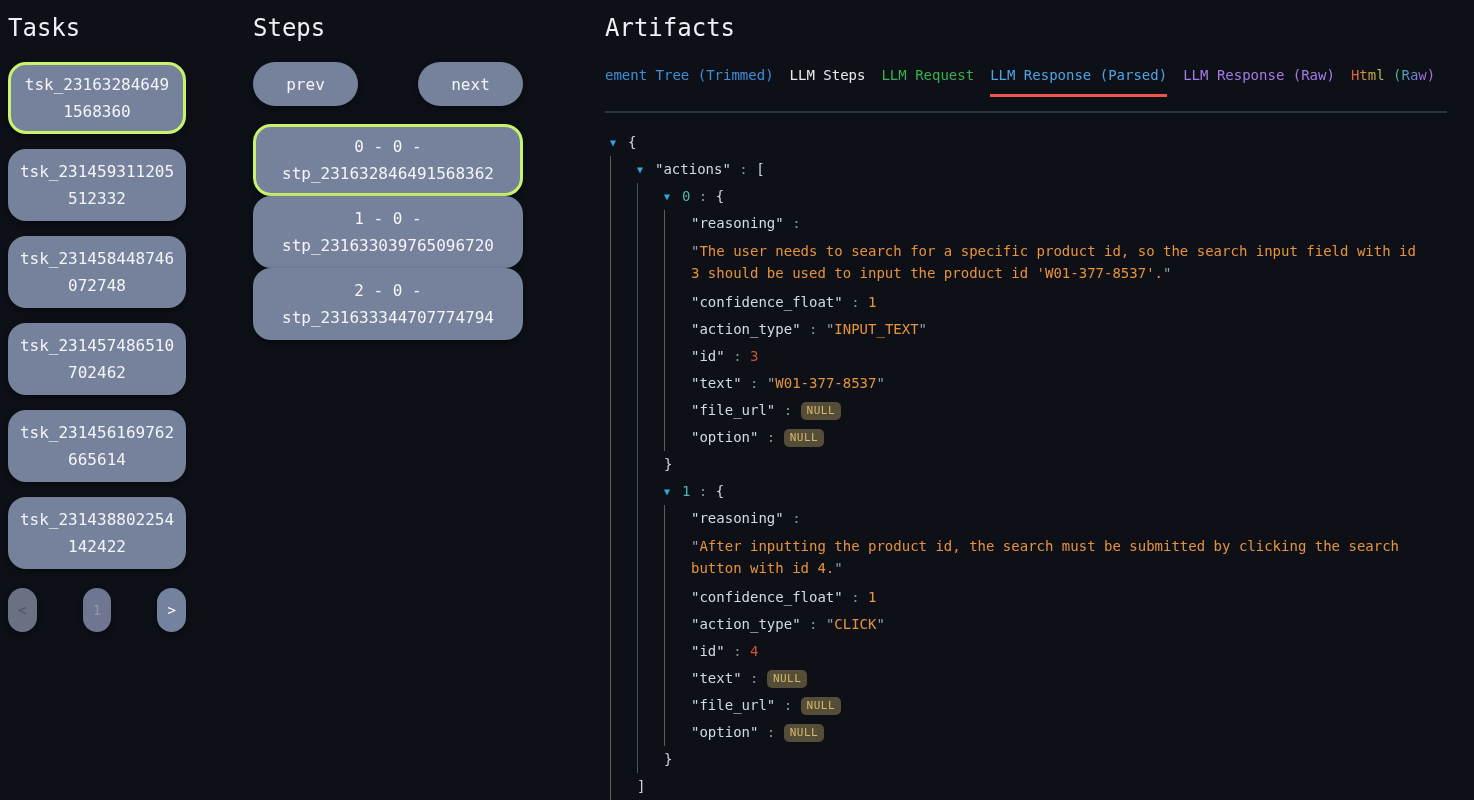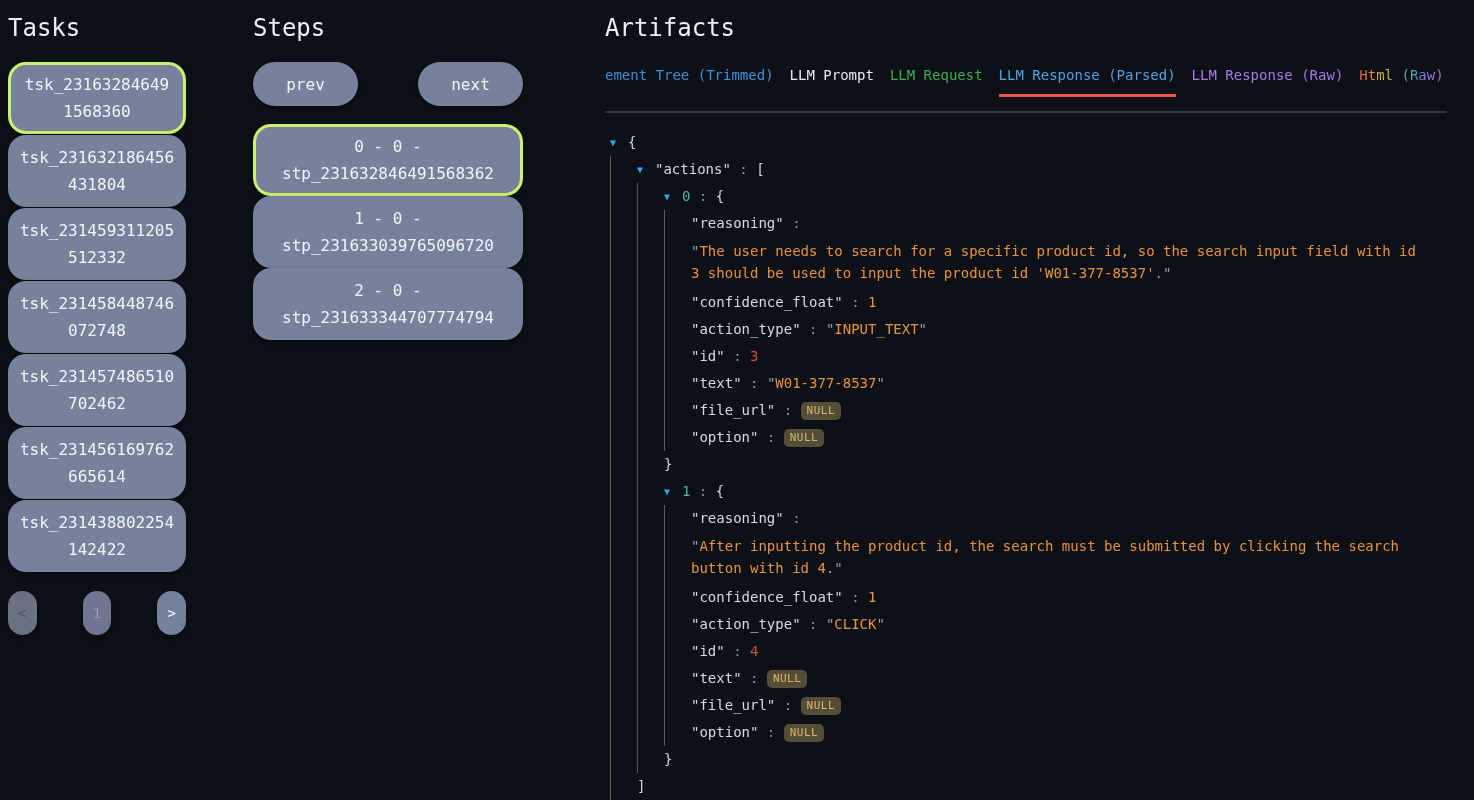"tsk_231632846491568360" .task-btn { margin-bottom: 1px -> 15px }
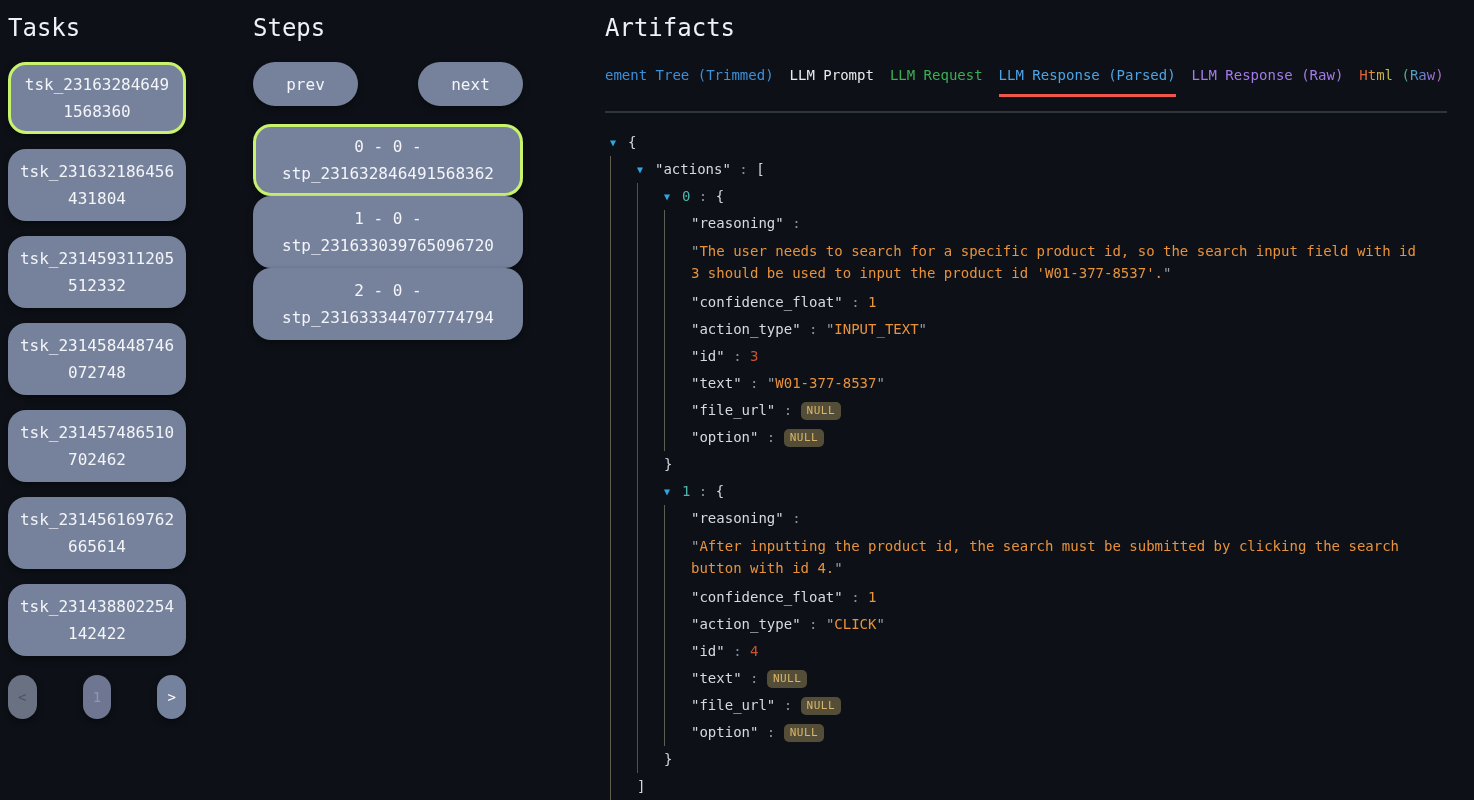"LLM Prompt" span.tab { text: Prompt -> Steps }
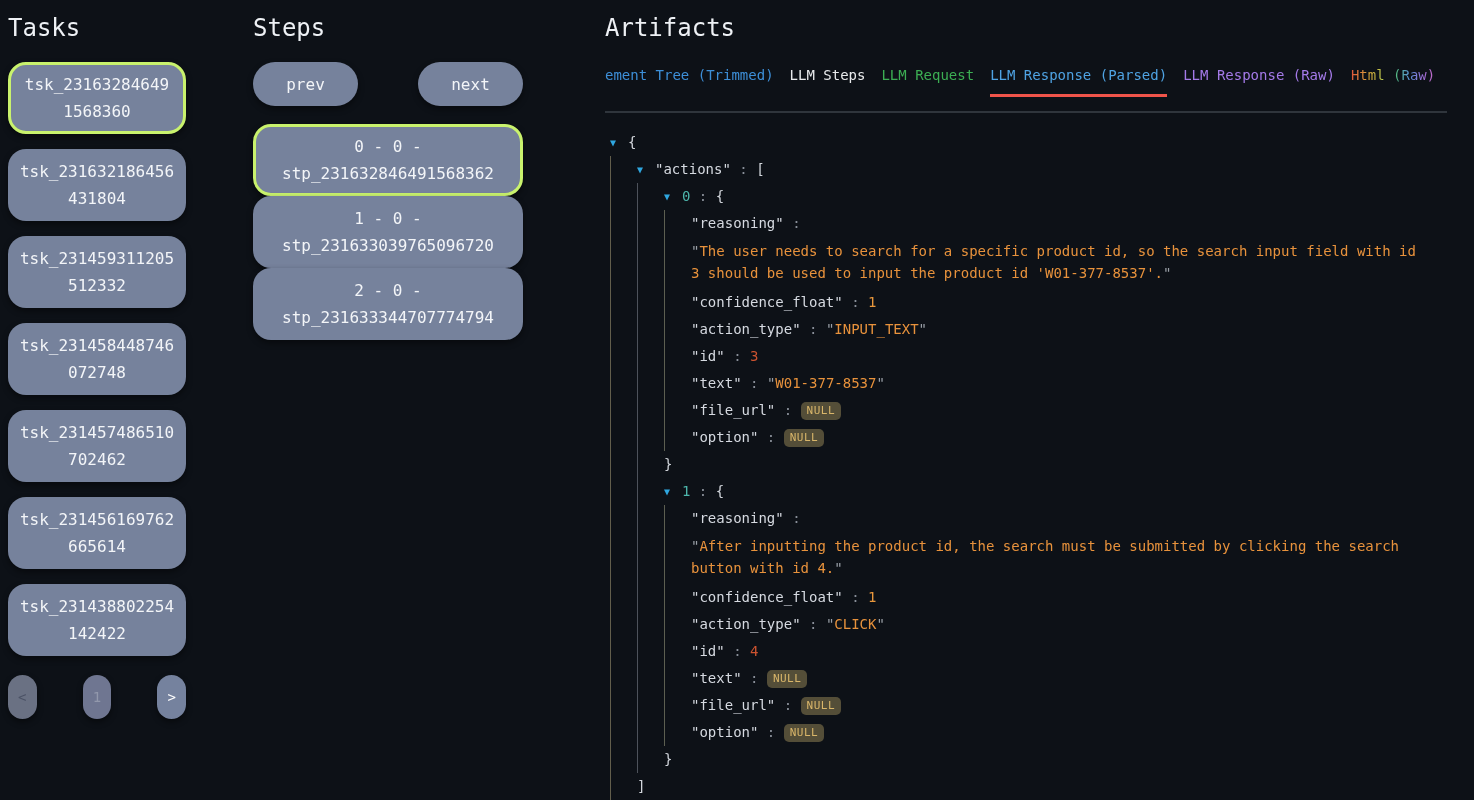"tsk_231632186456431804" button.btn { html: <button>tsk_231632186456431804</button> -> none }
